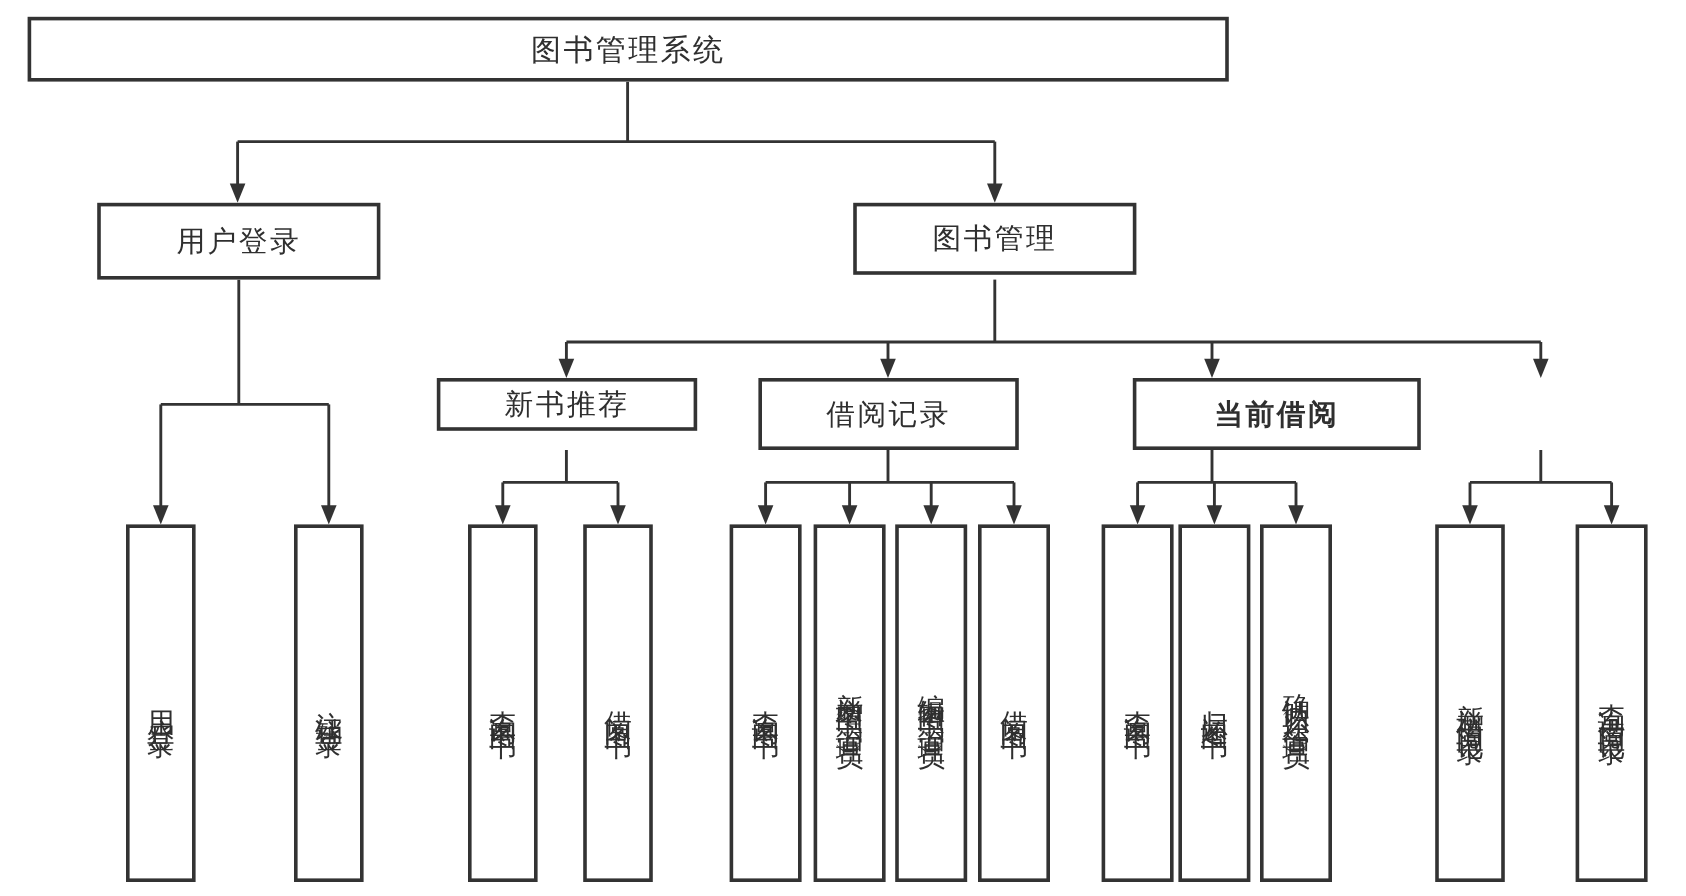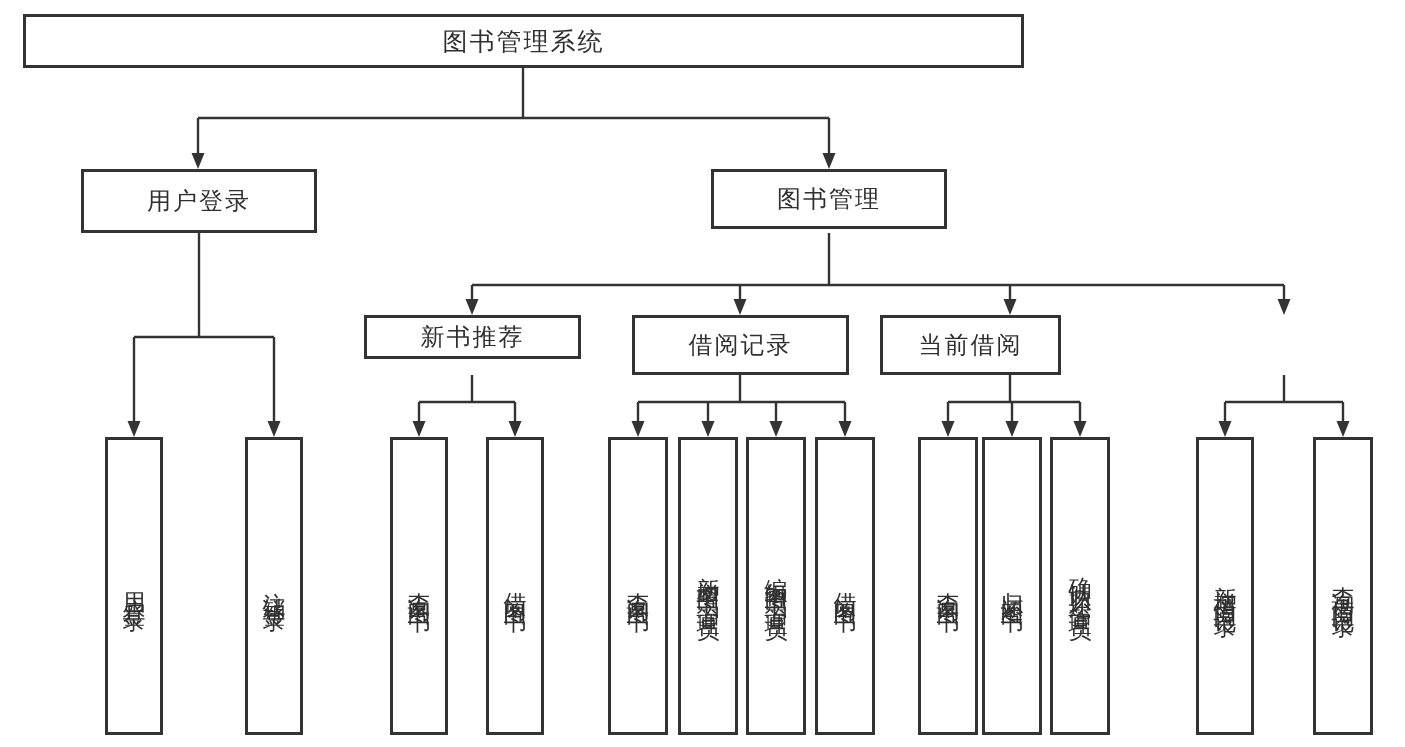"当前借阅" div.hbox { font-weight: none -> bold; left: 880px -> 944px; width: 181px -> 240px }
